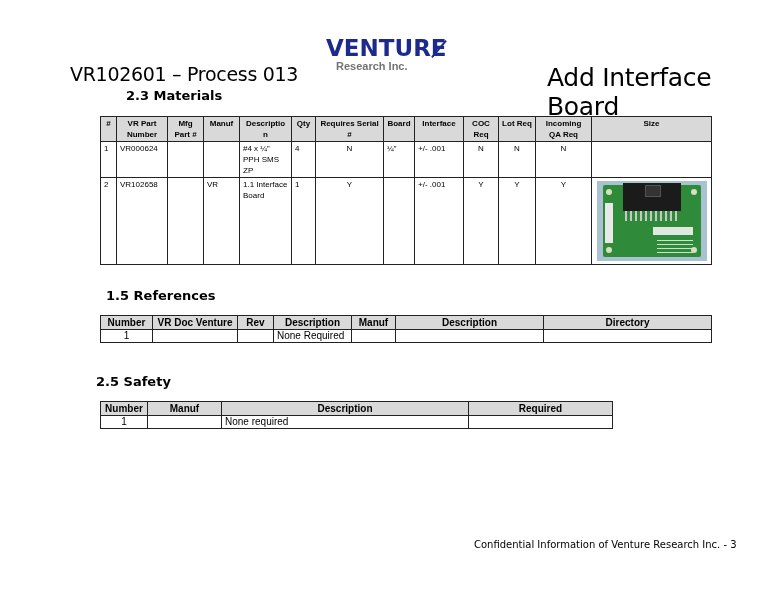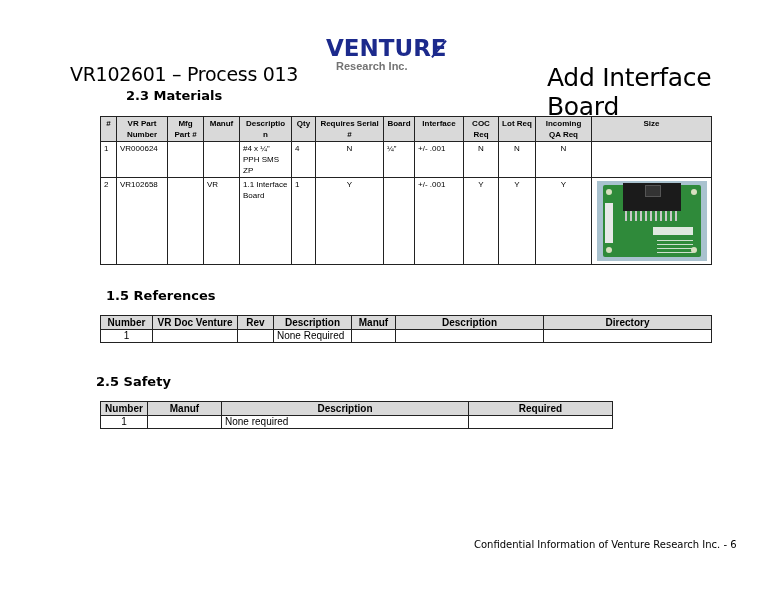"Confidential Information of Venture" div.abs { text: 6 -> 3 }
